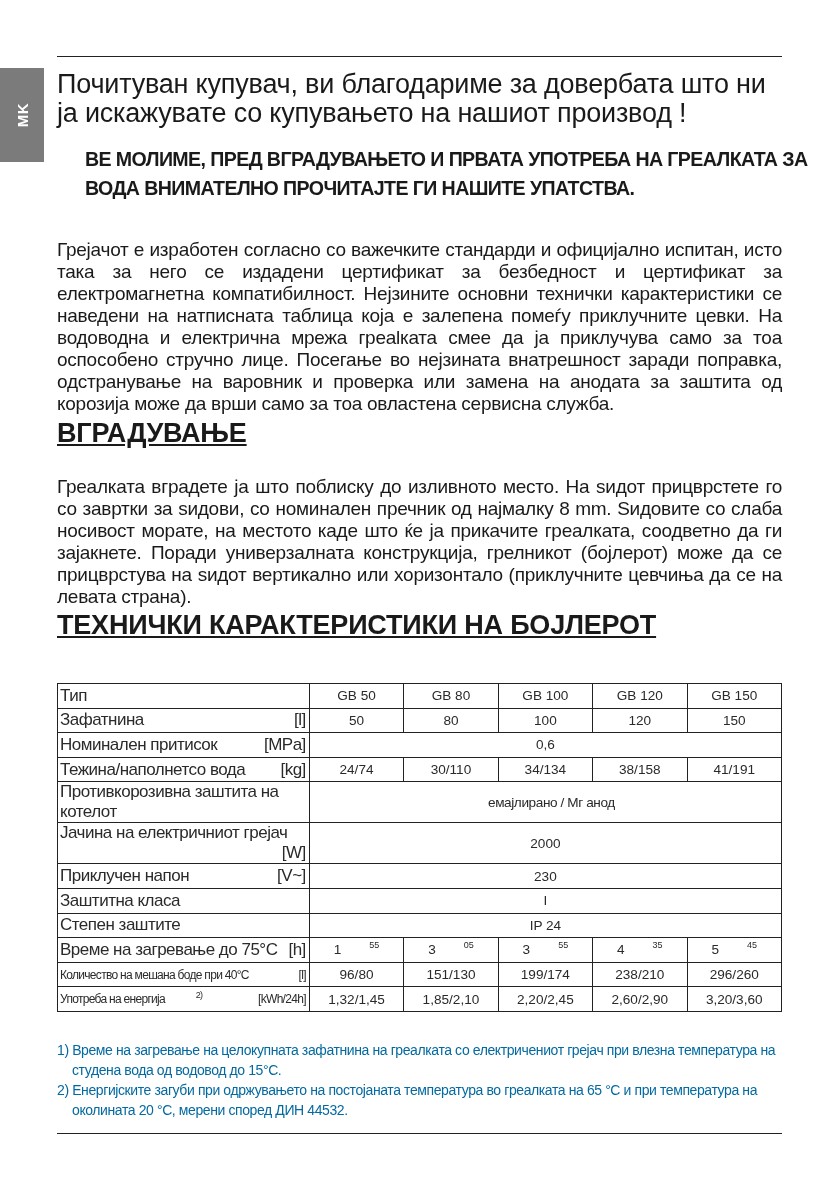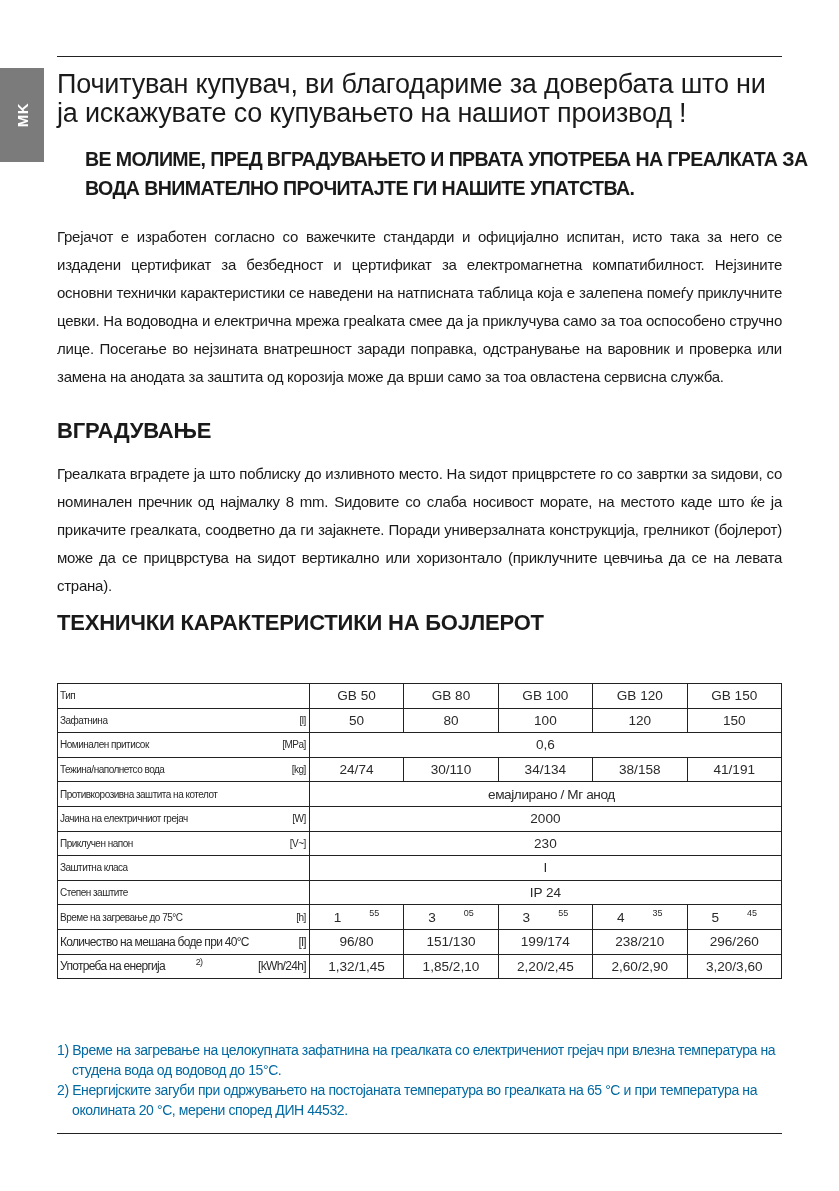"Грејачот е изработен согласно со" .para { font-size: 15px -> 19px; line-height: 28px -> 22px; margin-top: none -> 16px }
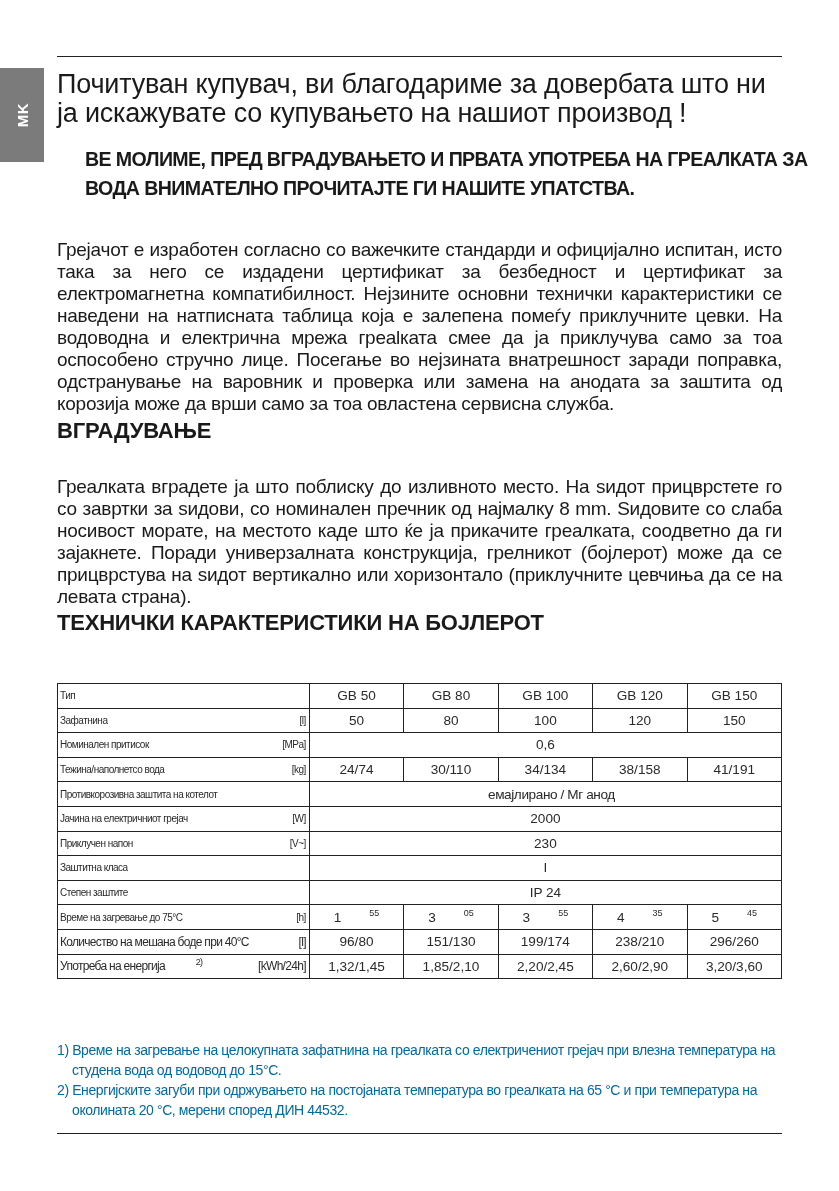"ВГРАДУВАЊЕ" .h2 { font-size: 22px -> 27px; text-decoration: none -> underline }
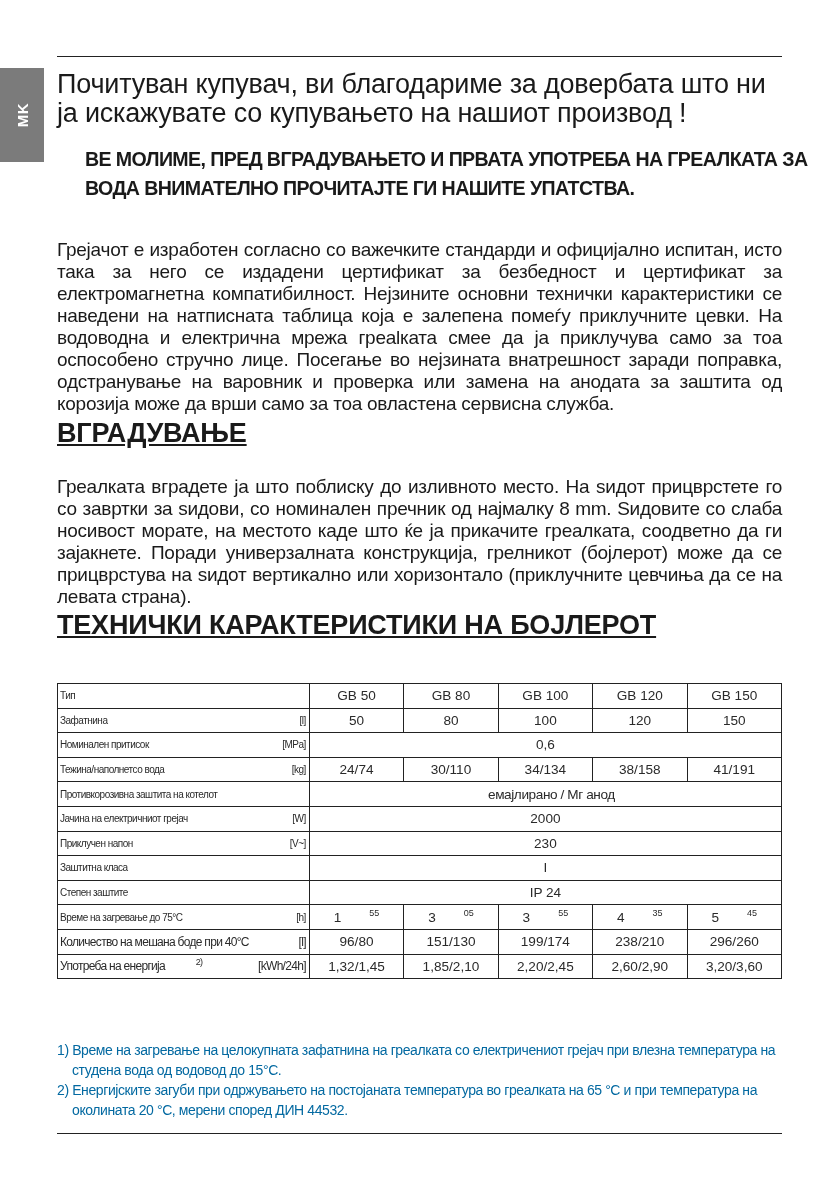"Тип" table.spec td.lbl { font-size: 10px -> 17px }
